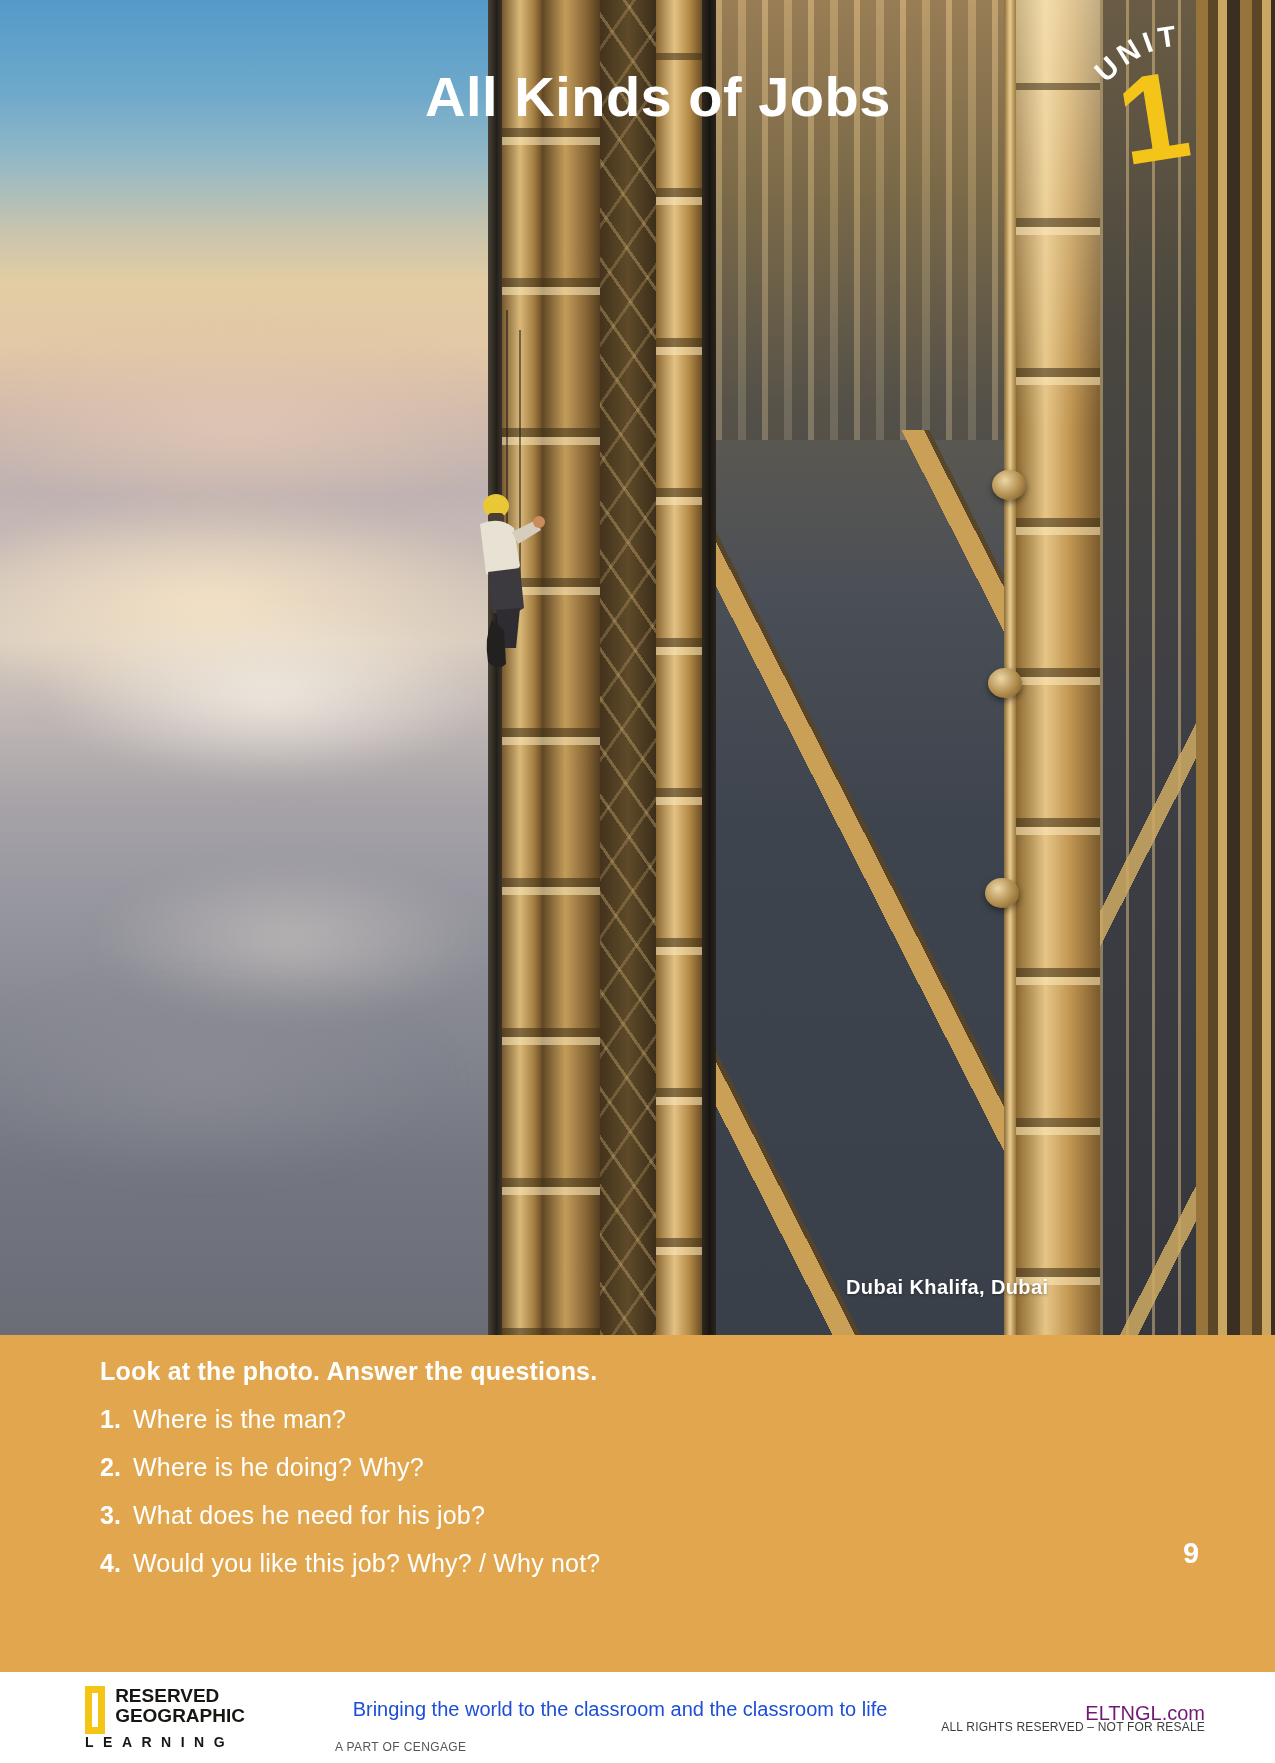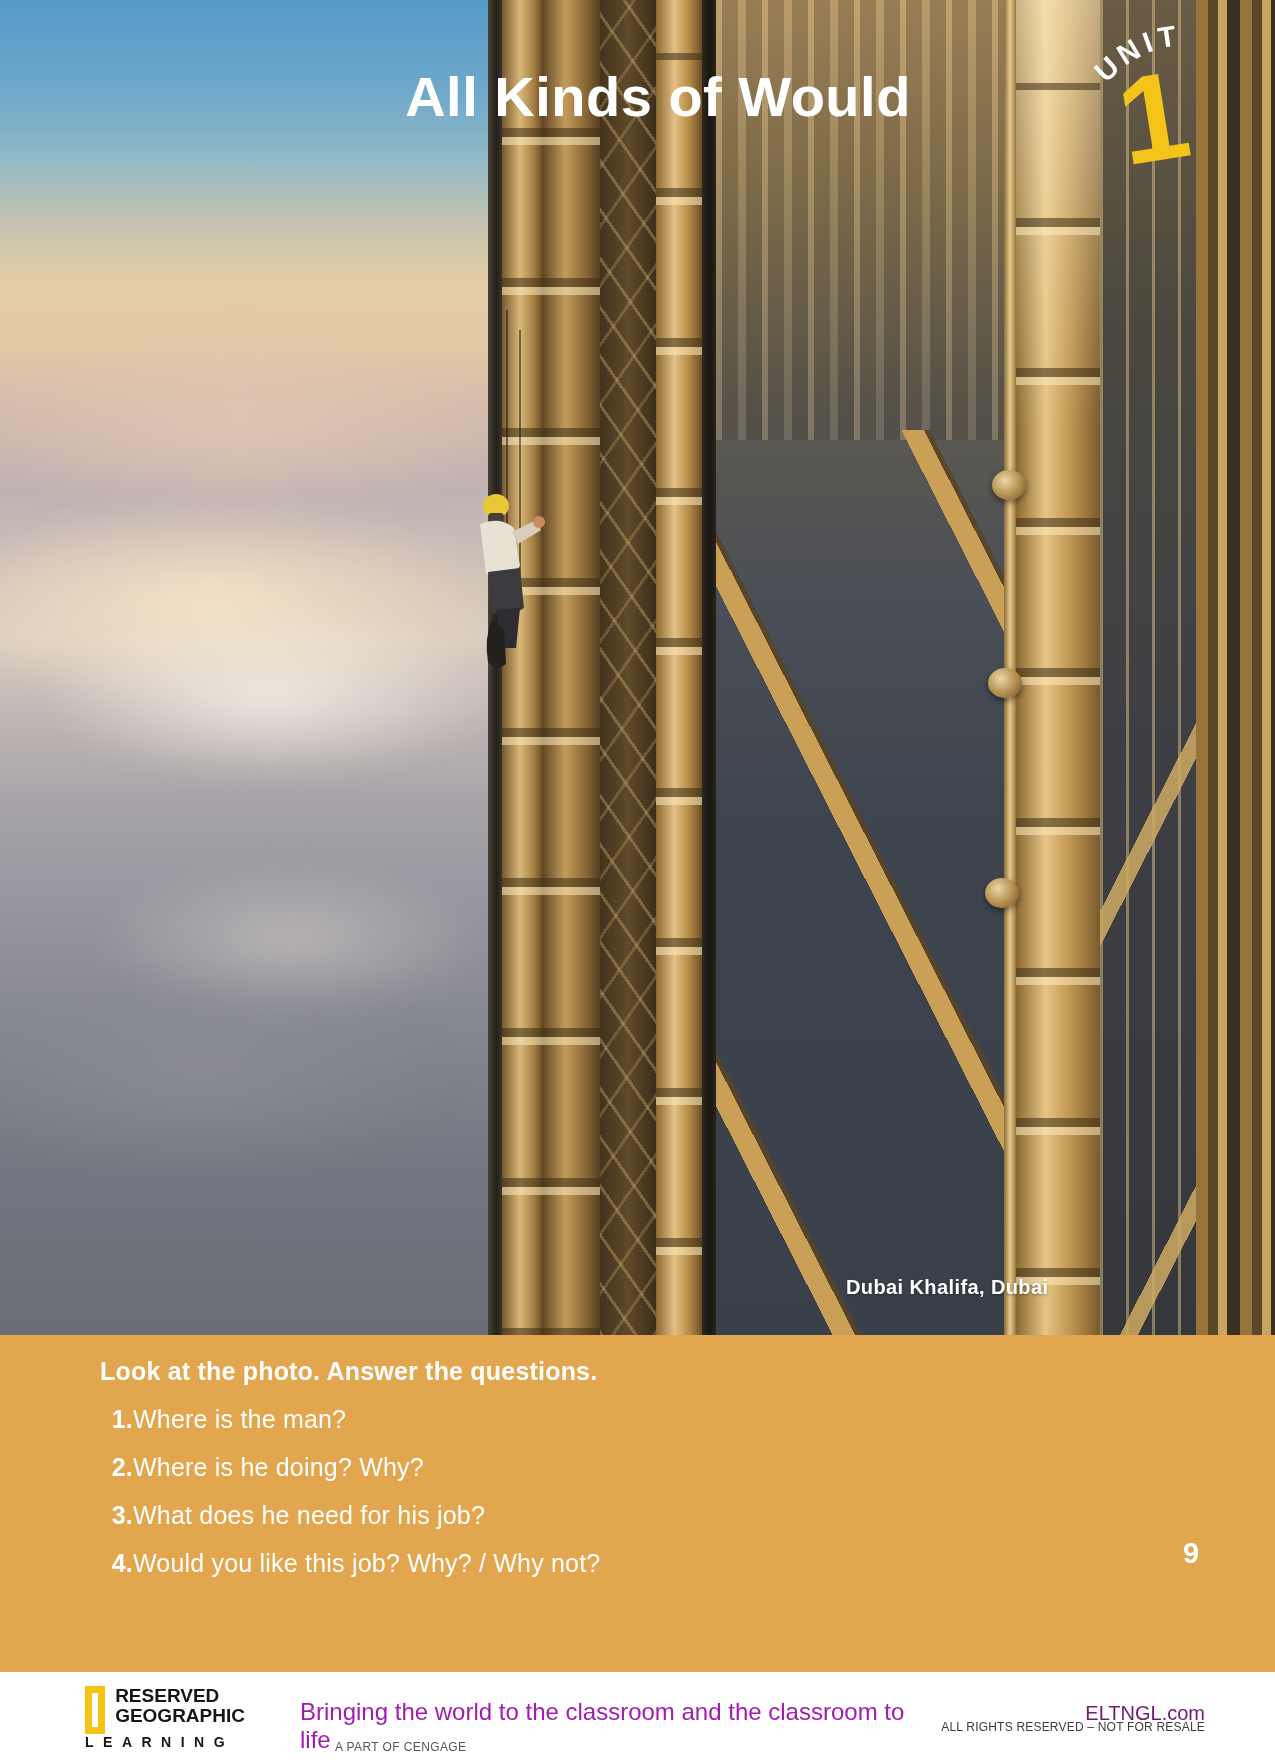"All Kinds of Would" div.headline { text: Would -> Jobs }
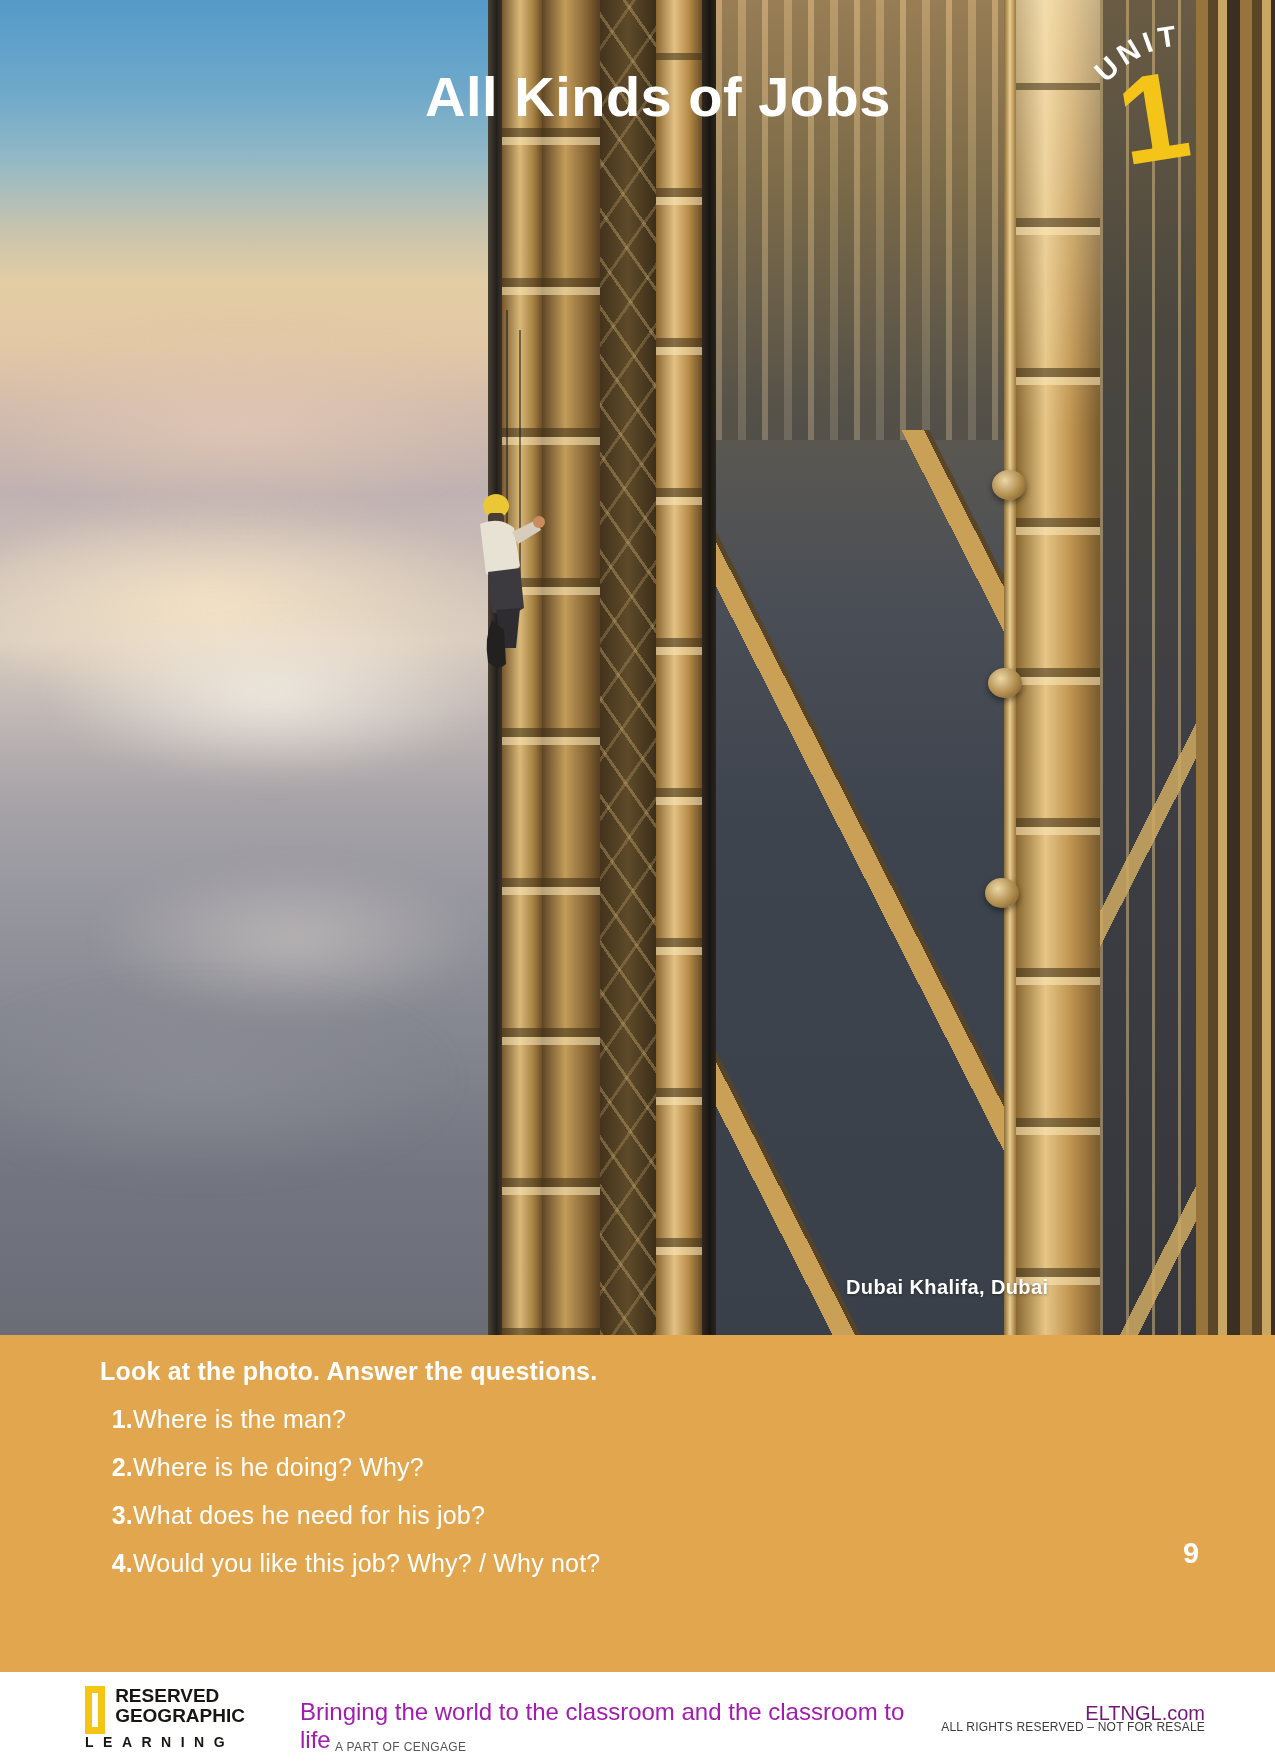"Look at the photo. Answer" .band { text-align: right -> none }
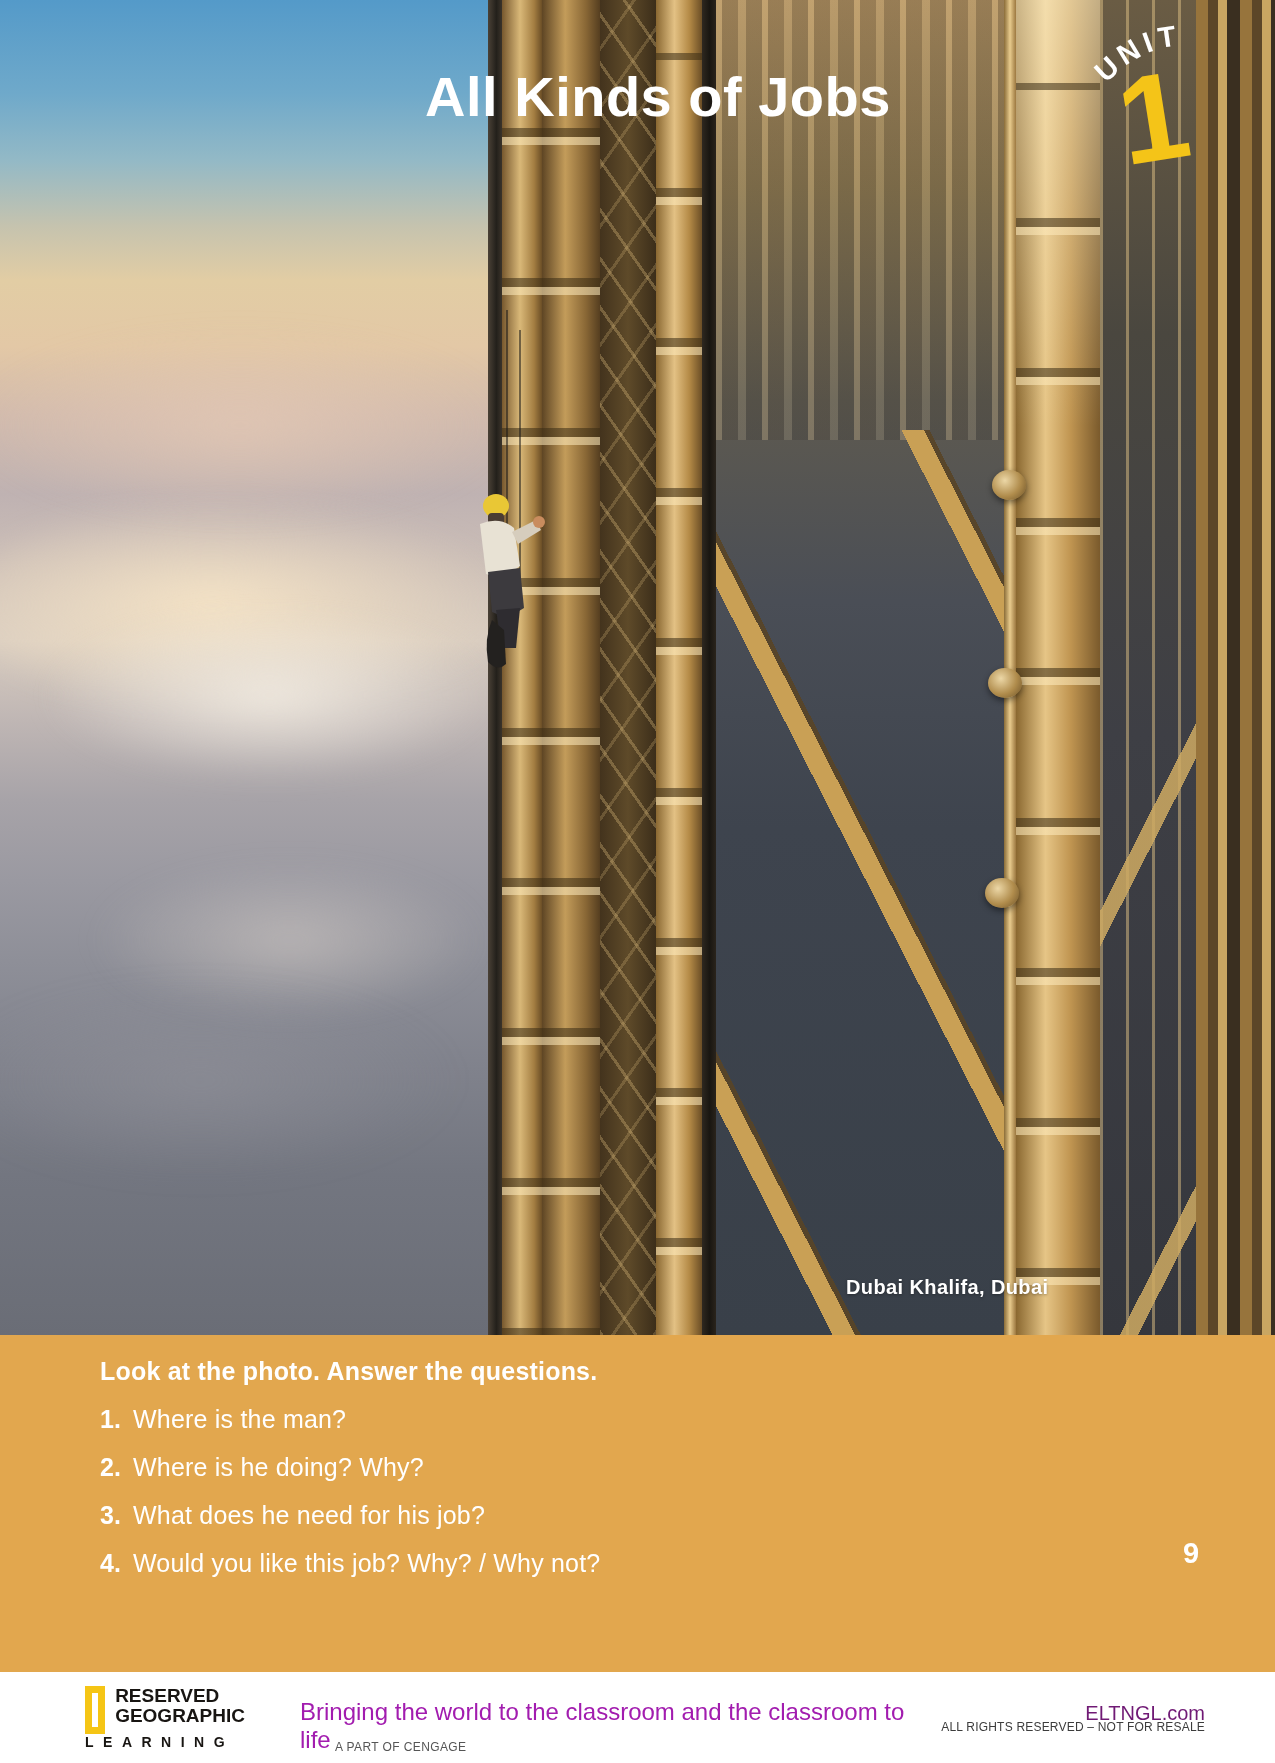"Bringing the world to the" .tagline { color: #a21caf -> #1d4ed8; font-size: 24px -> 20px; text-align: left -> center }
